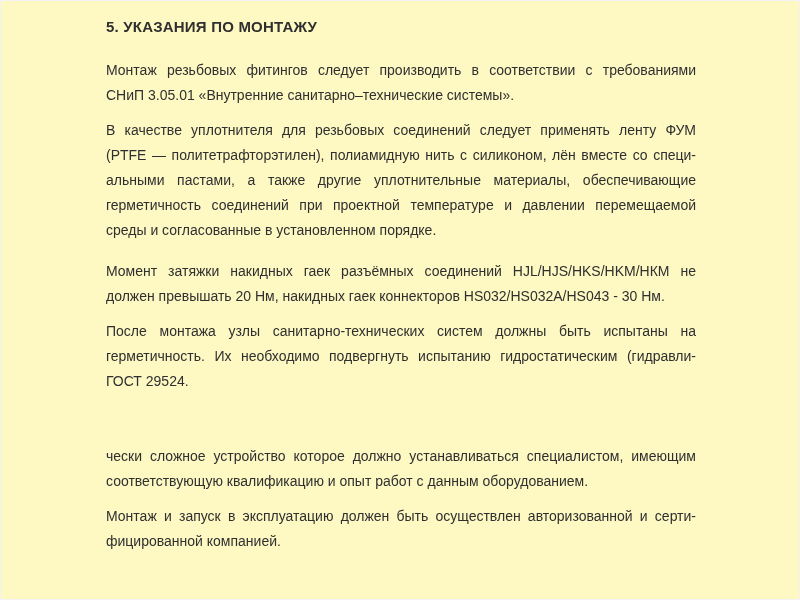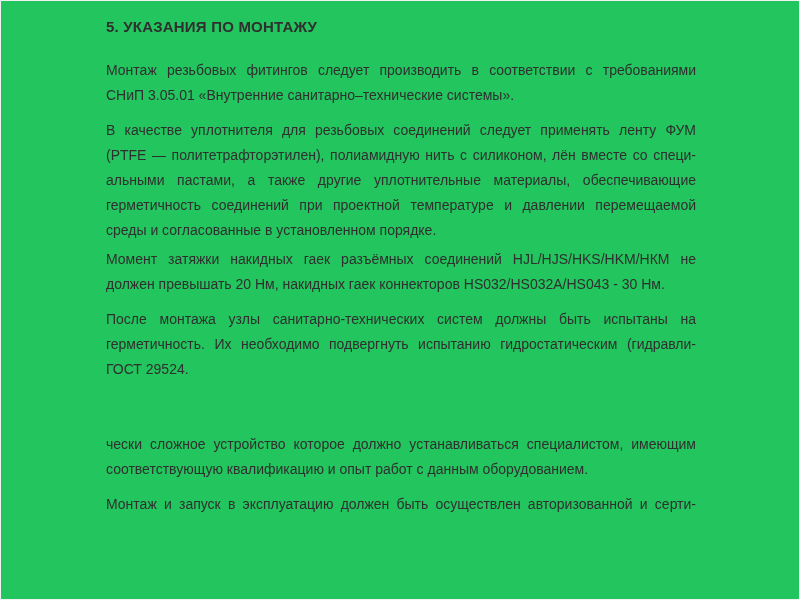"5. УКАЗАНИЯ ПО МОНТАЖУ" .page { background: #22c55e -> #fef9c3 }
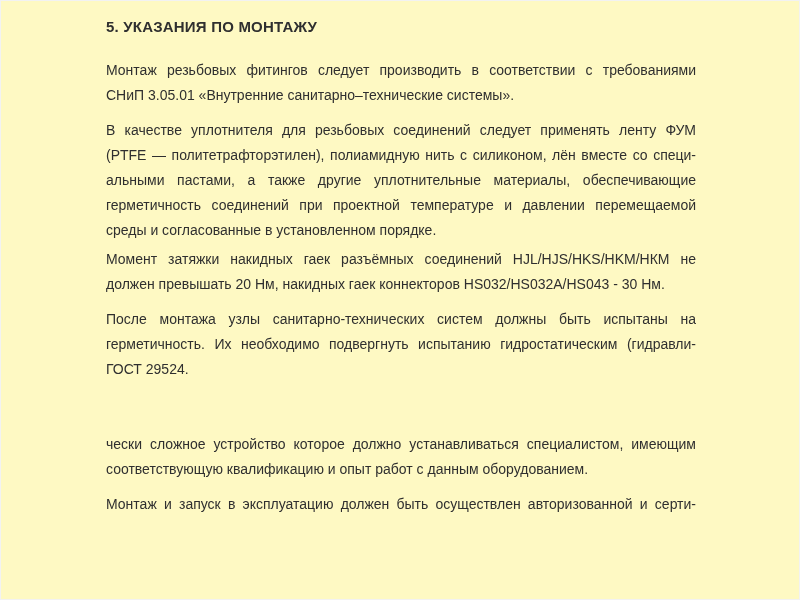"В качестве уплотнителя для резьбовых" .paragraph:nth-of-type(2) { margin-bottom: 4px -> 16px }
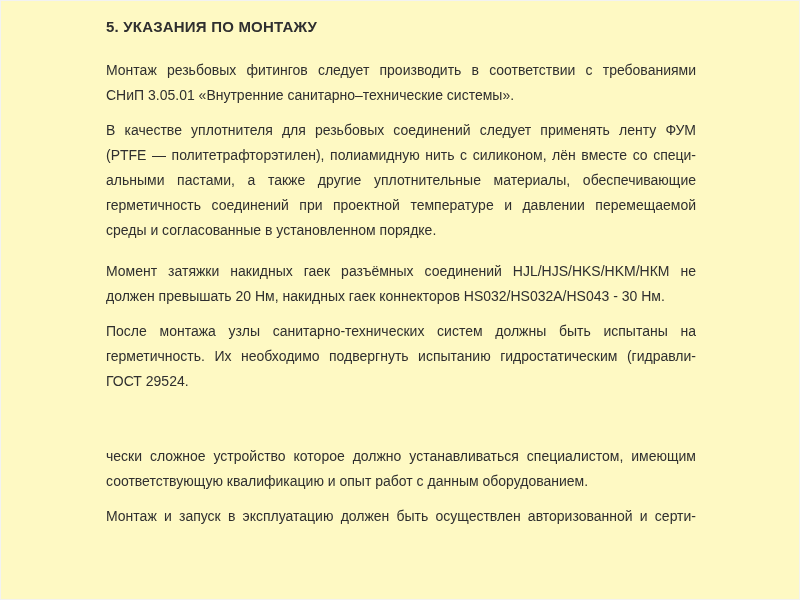"фицированной компанией." div.line { html: none -> <div>фицированной компанией.</div> }
